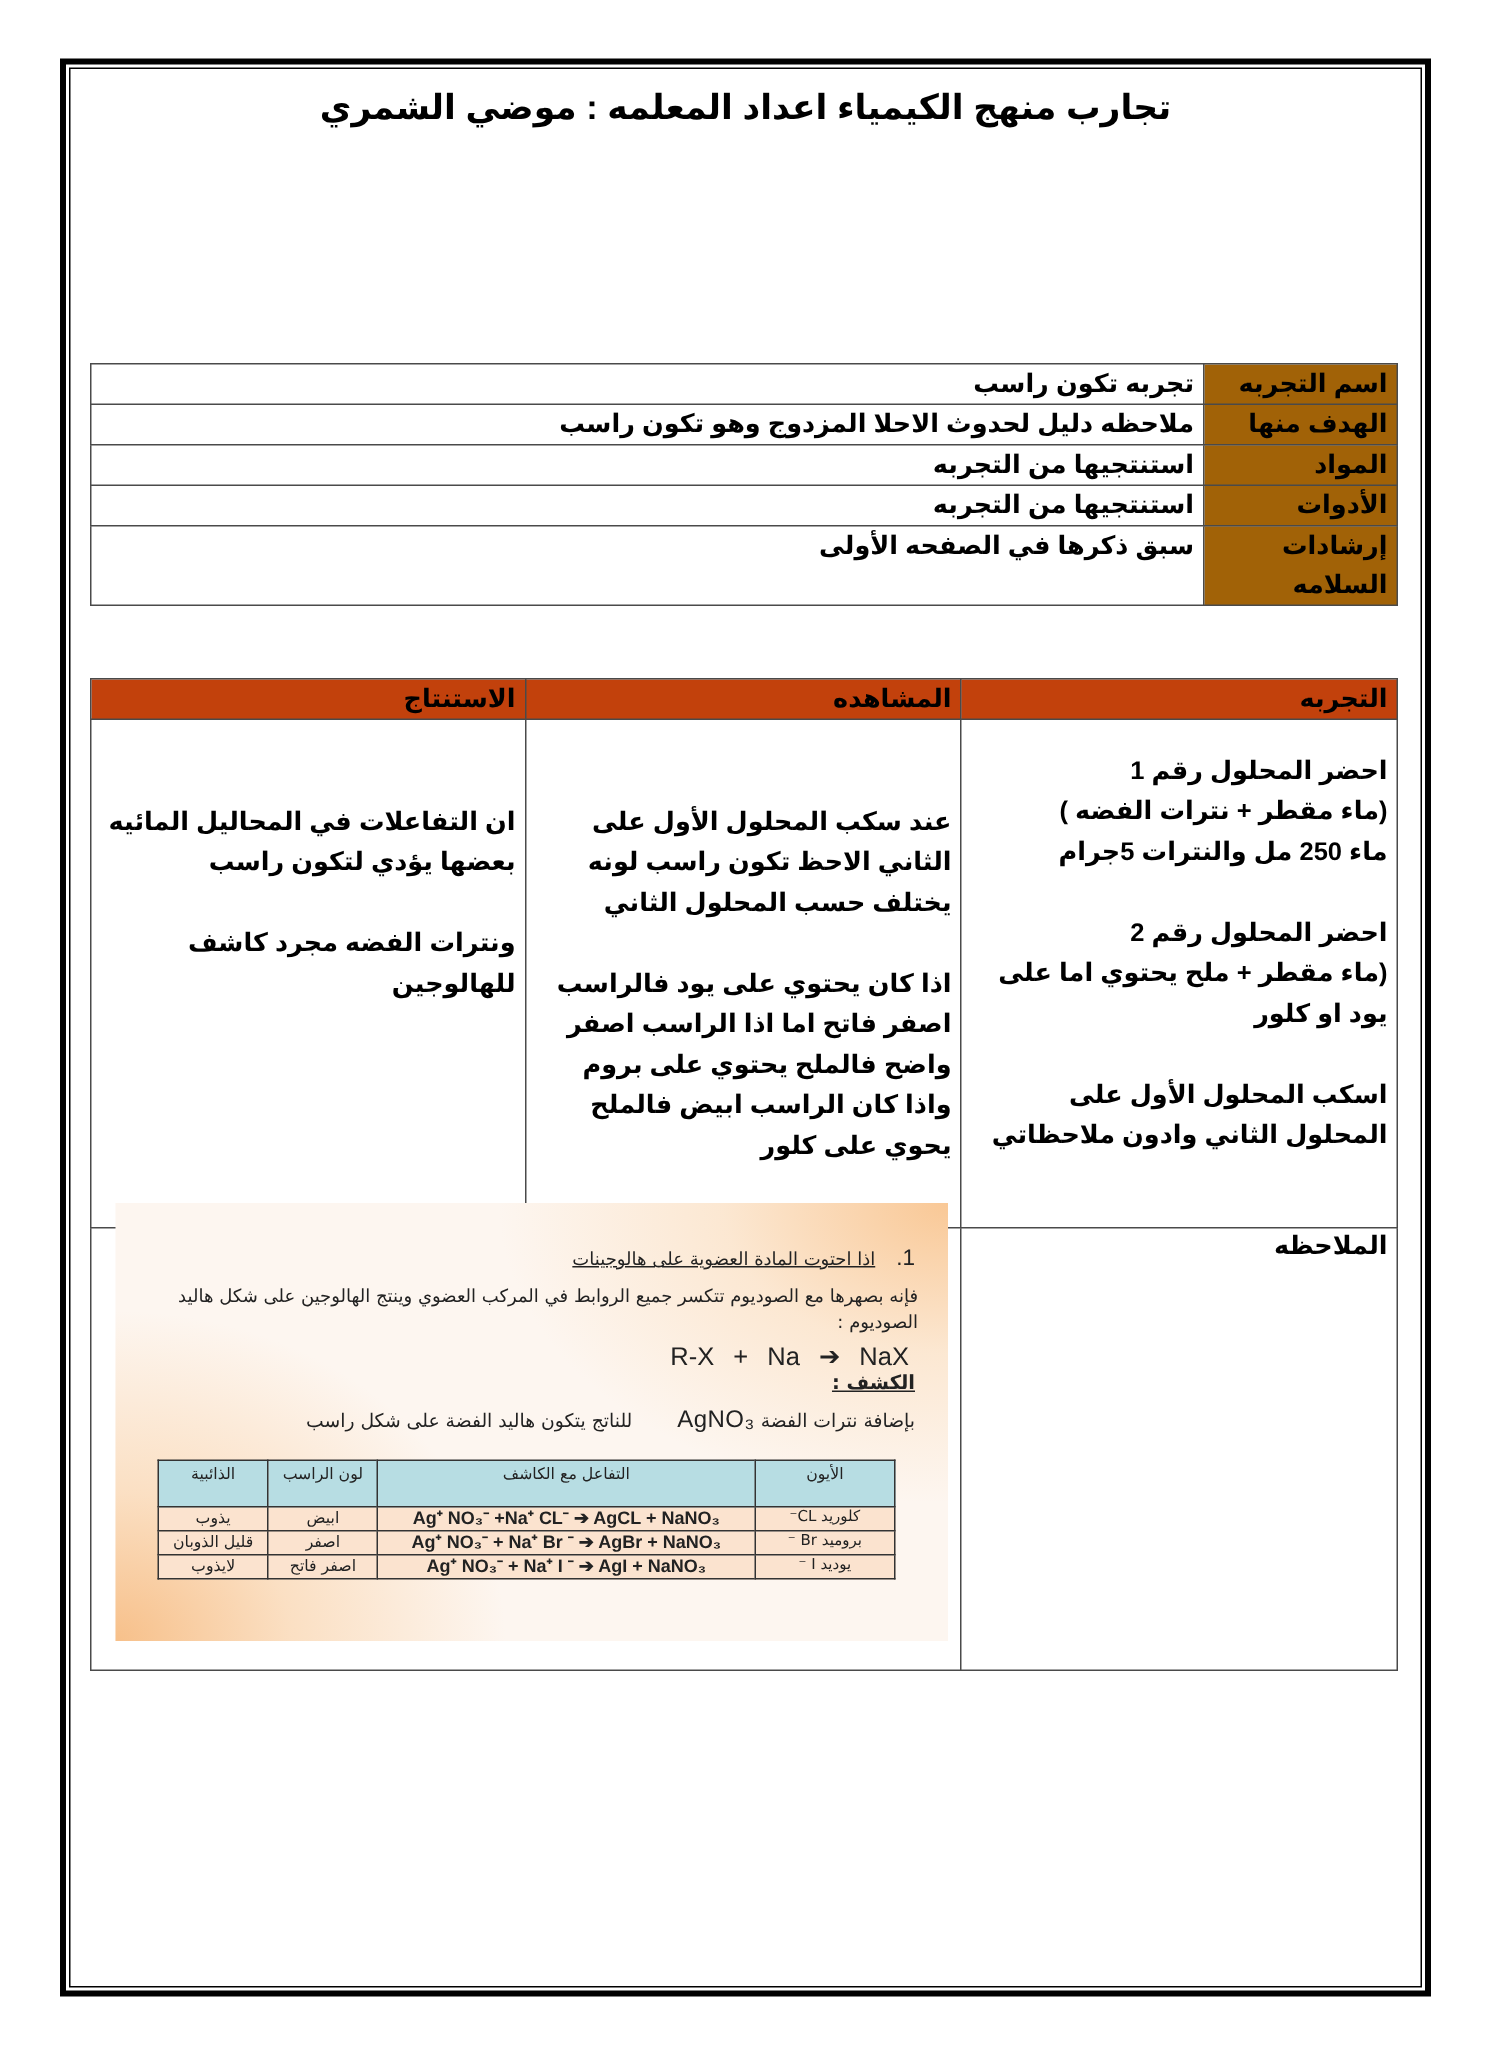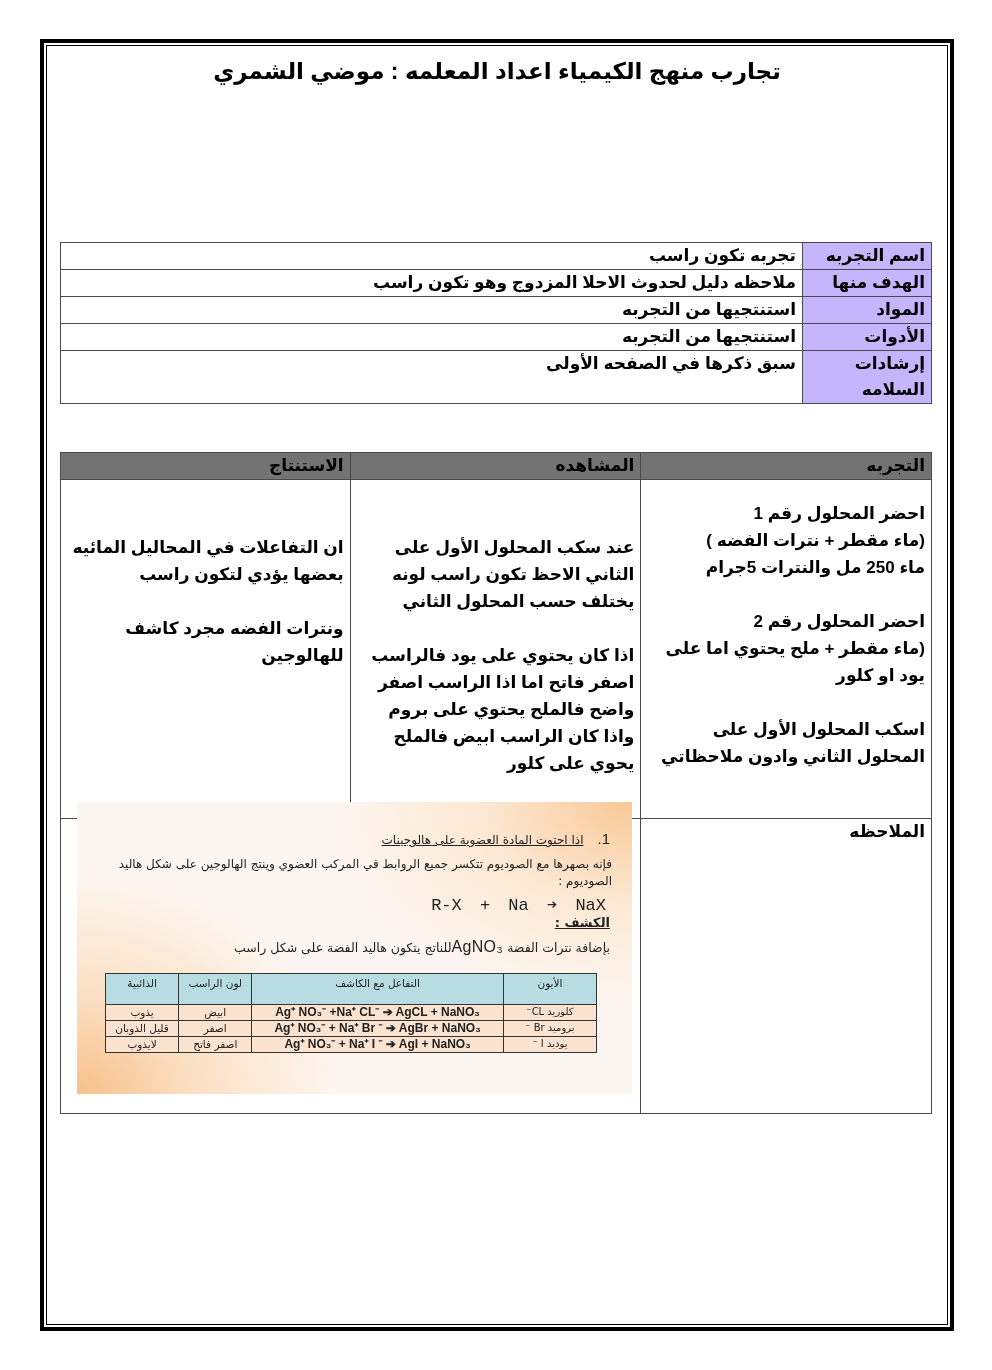"اسم التجربه" .lbl { background: #c4b5fd -> #a16207 }
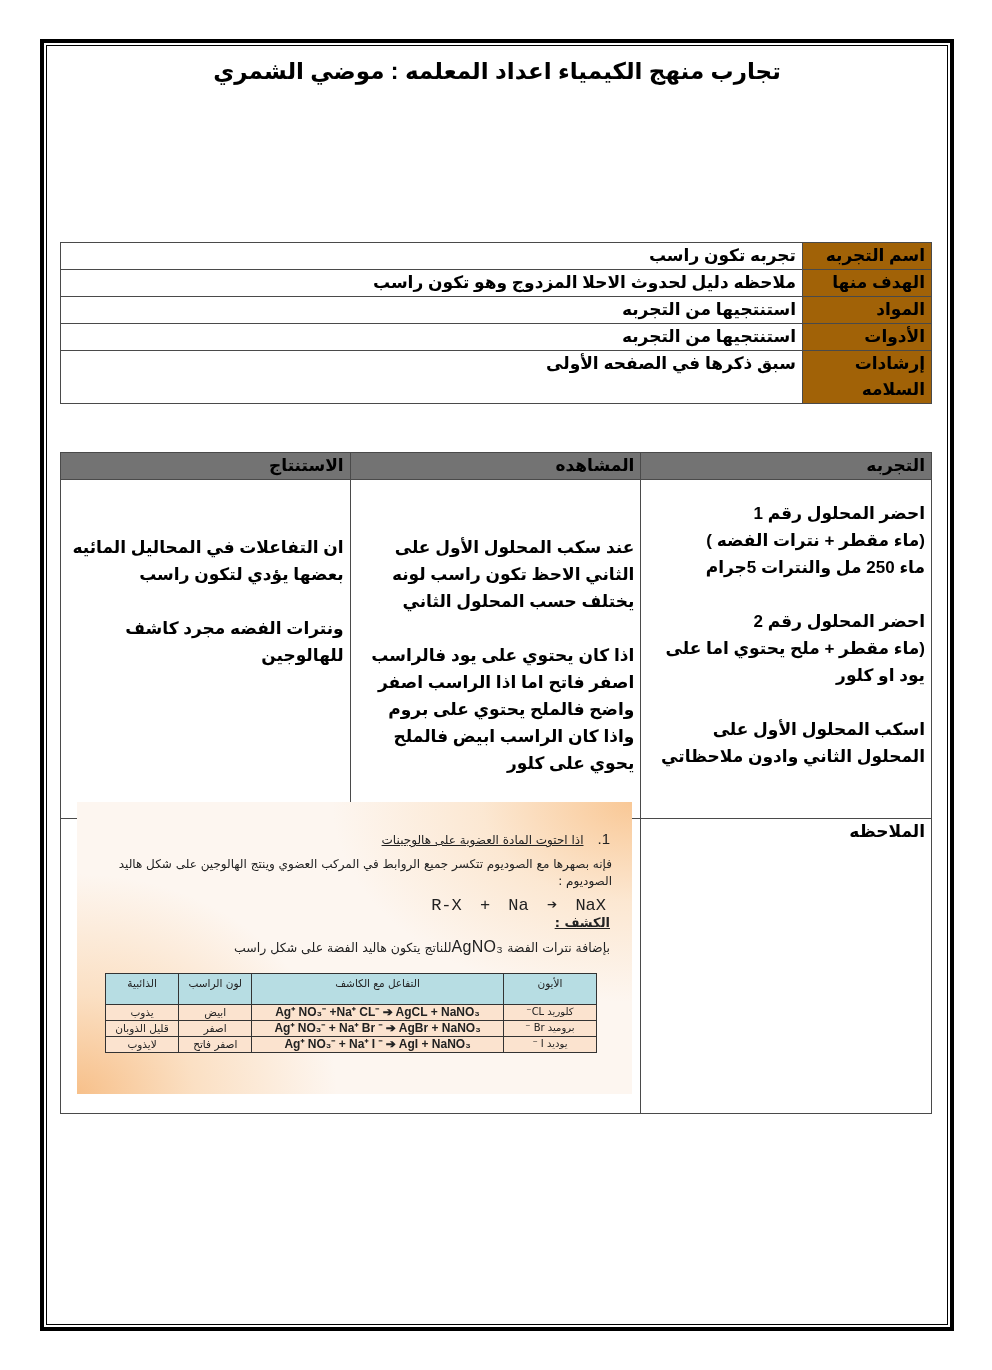"الاستنتاج" #main-table th { background: #737373 -> #c2410c }
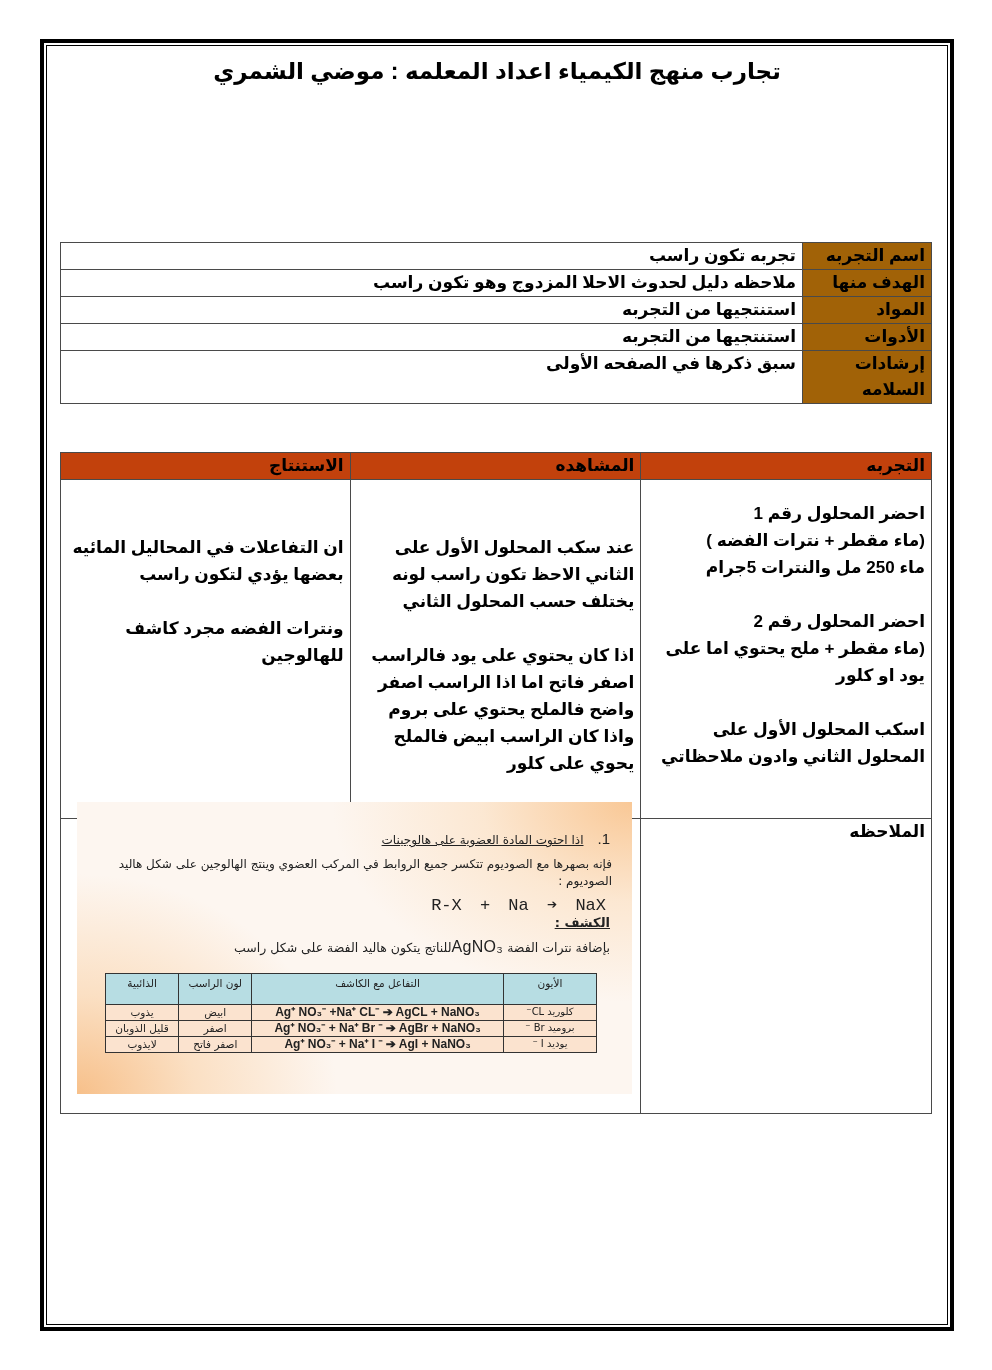"R-X + Na ➔ NaX" .embed .eq { font-family: Liberation Mono, monospace -> Liberation Sans, sans-serif }
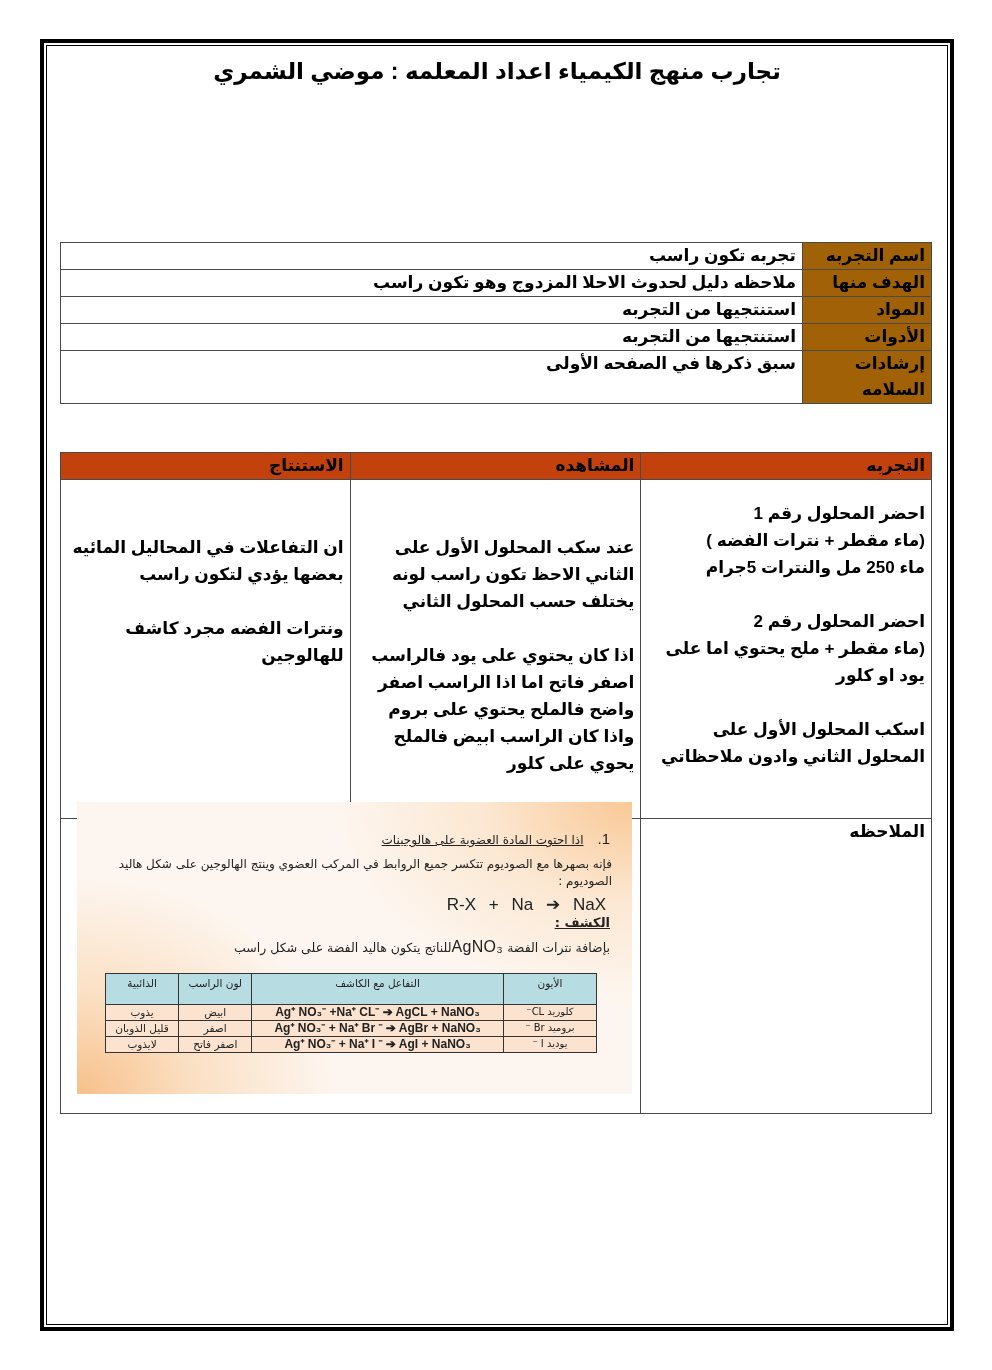"AgNO₃" .embed .p2 .chem { padding-left: none -> 30px }
